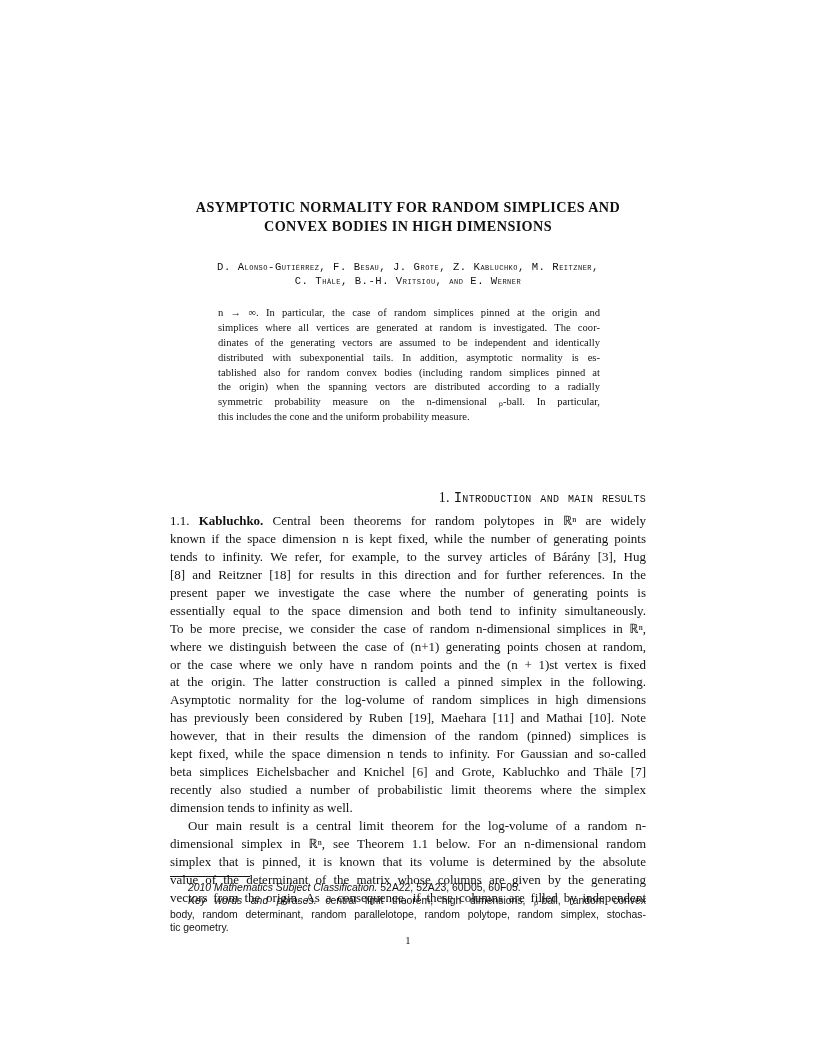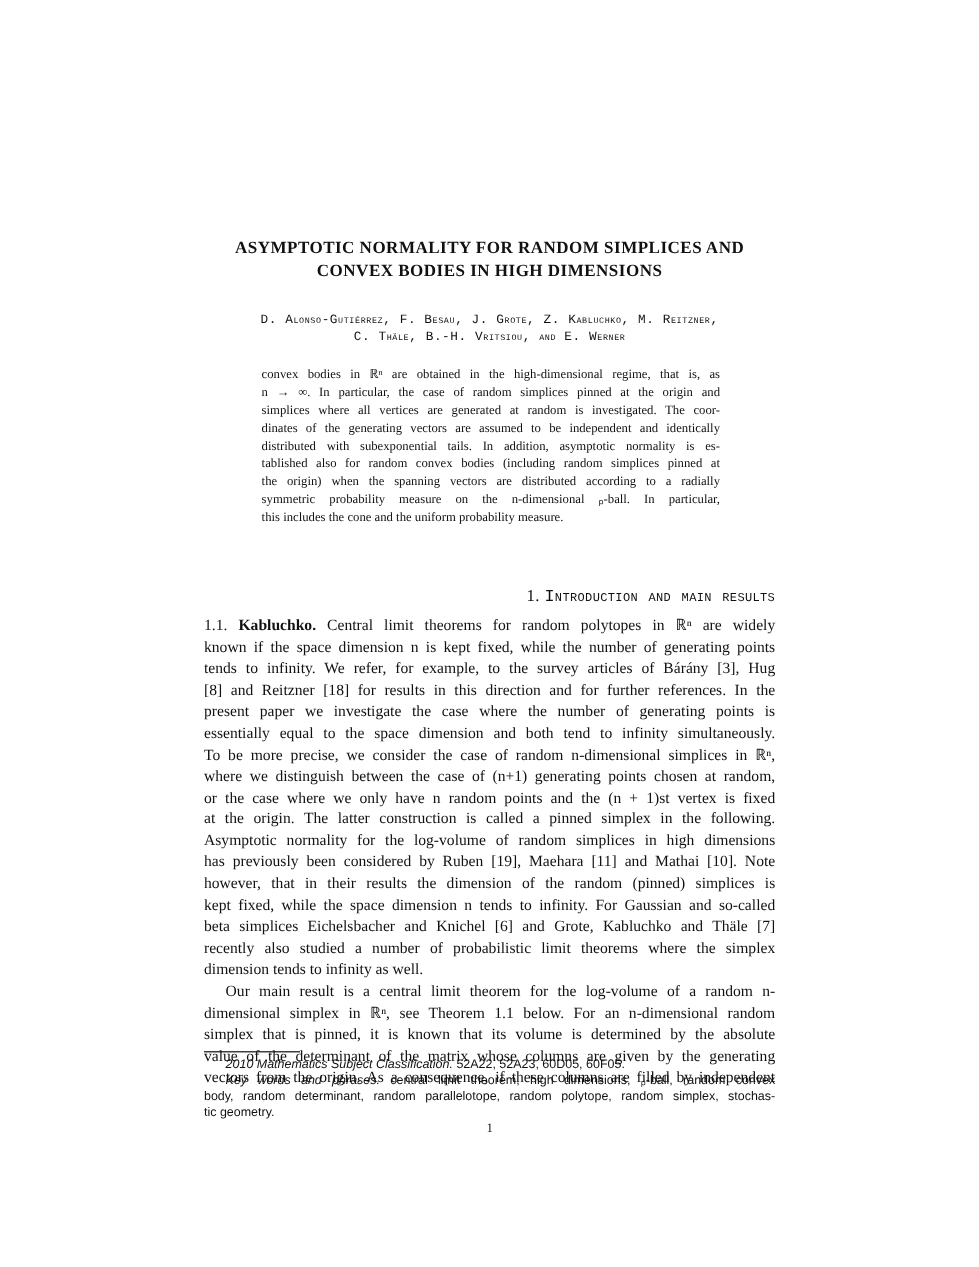"convex bodies in ℝⁿ are" span.line { html: <span>convex bodies in ℝⁿ are obtained in the high-dimensional regime, that is, as</span> -> none }
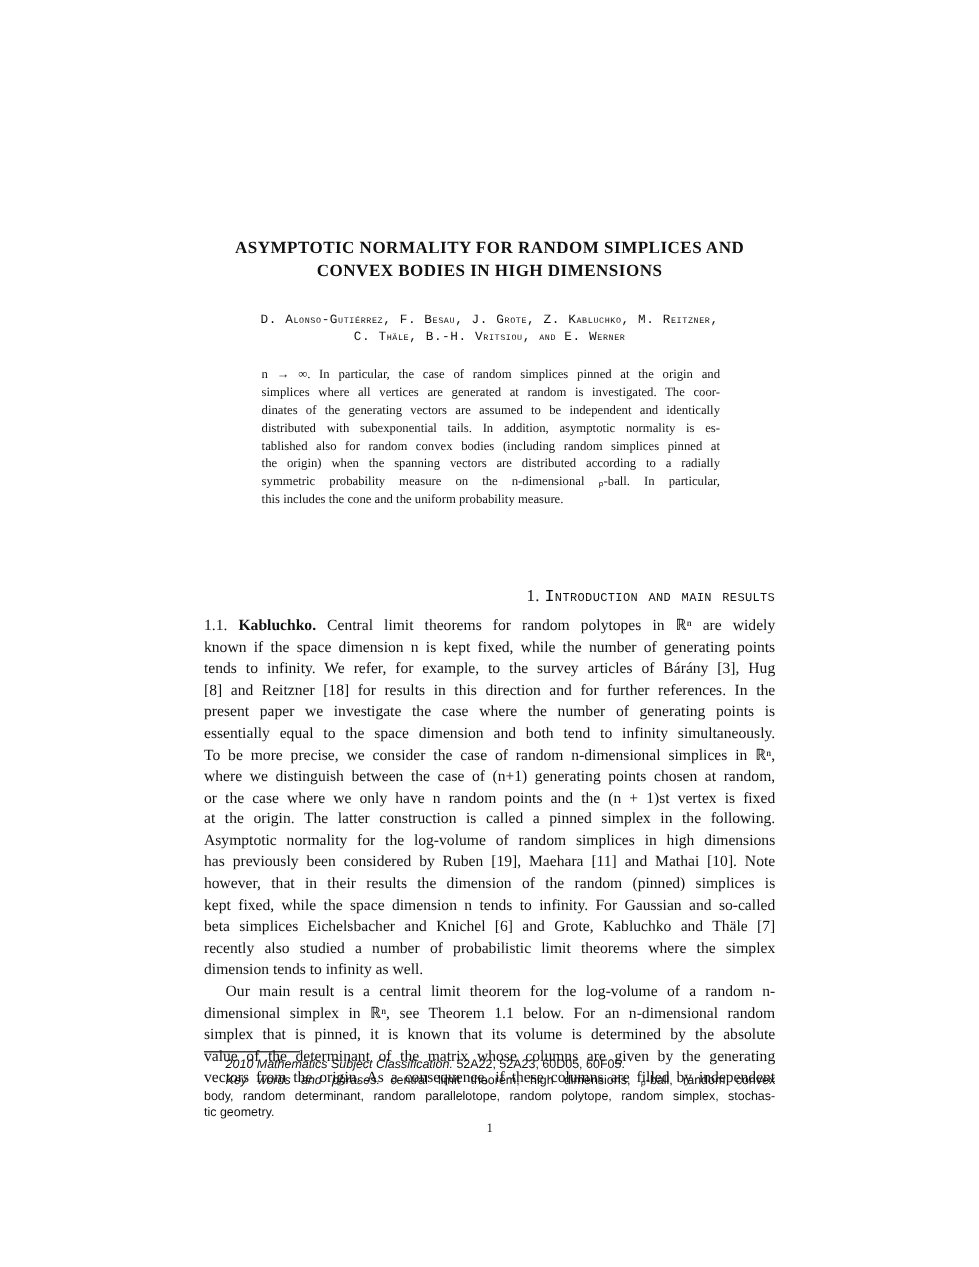"Central limit theorems for random" span { text: limit -> been }
